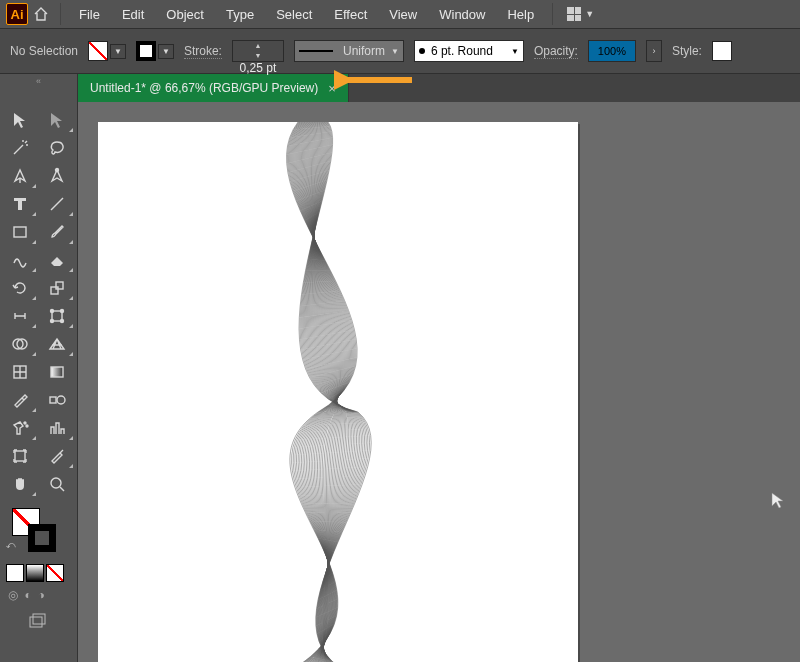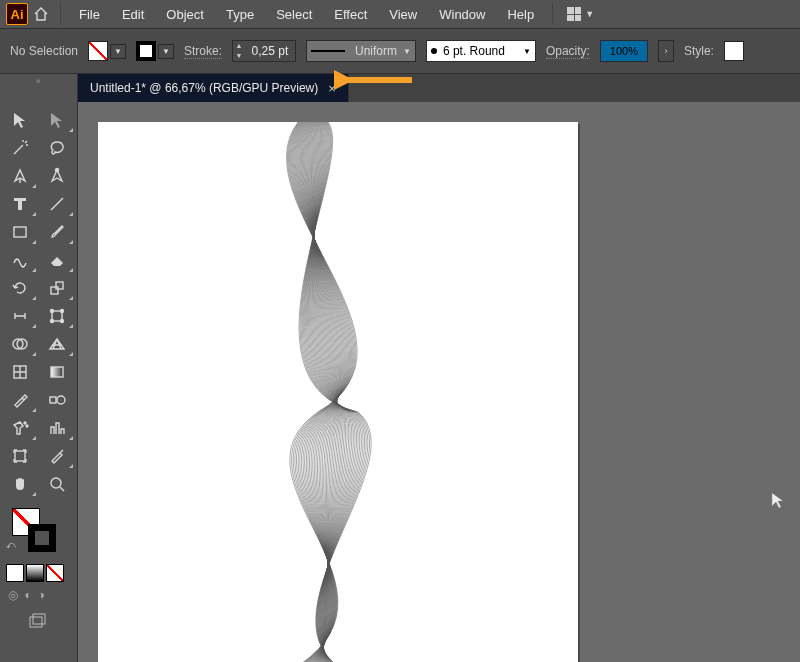"0,25 pt" .num-input { flex-direction: none -> column }
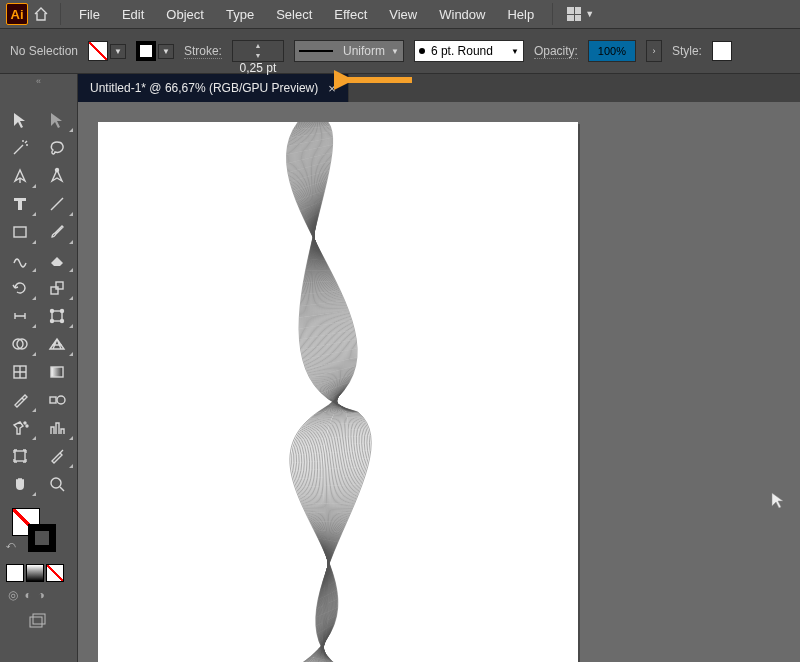"Untitled-1* @ 66,67% (RGB/GPU Preview)" .tab { background: #0f172a -> #15803d }
